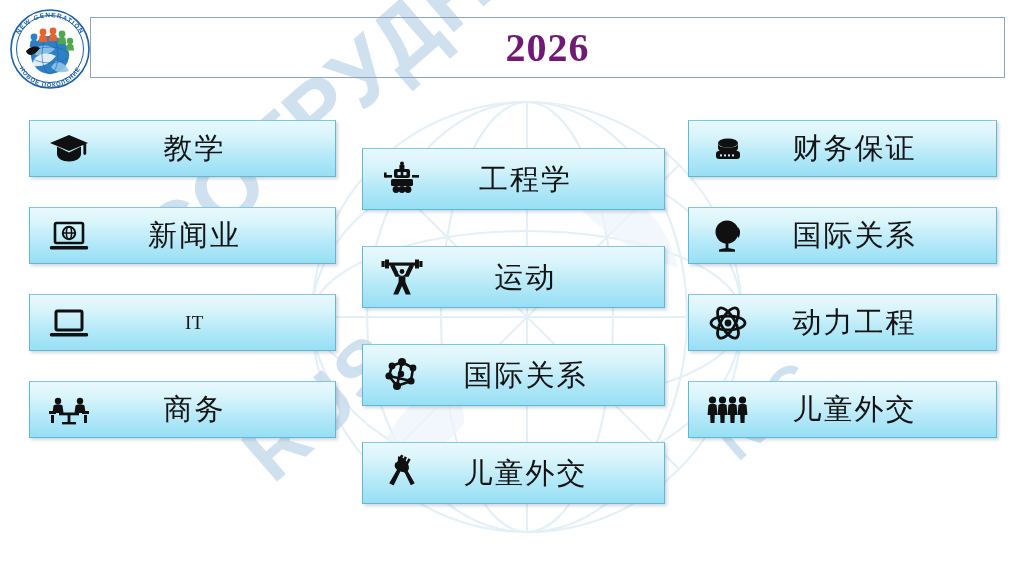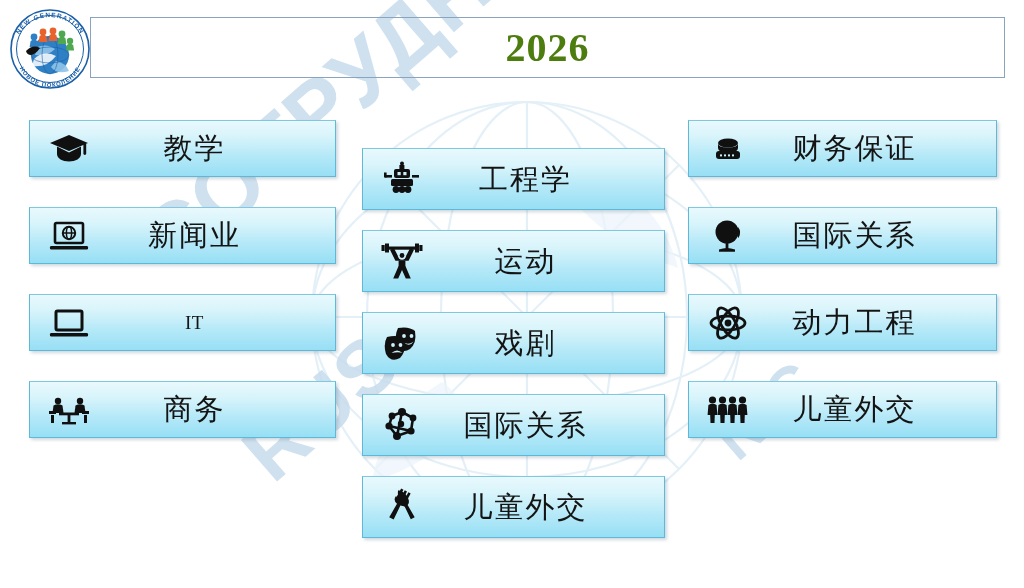"2026" .title-text { color: #4d7c0f -> #701a75 }
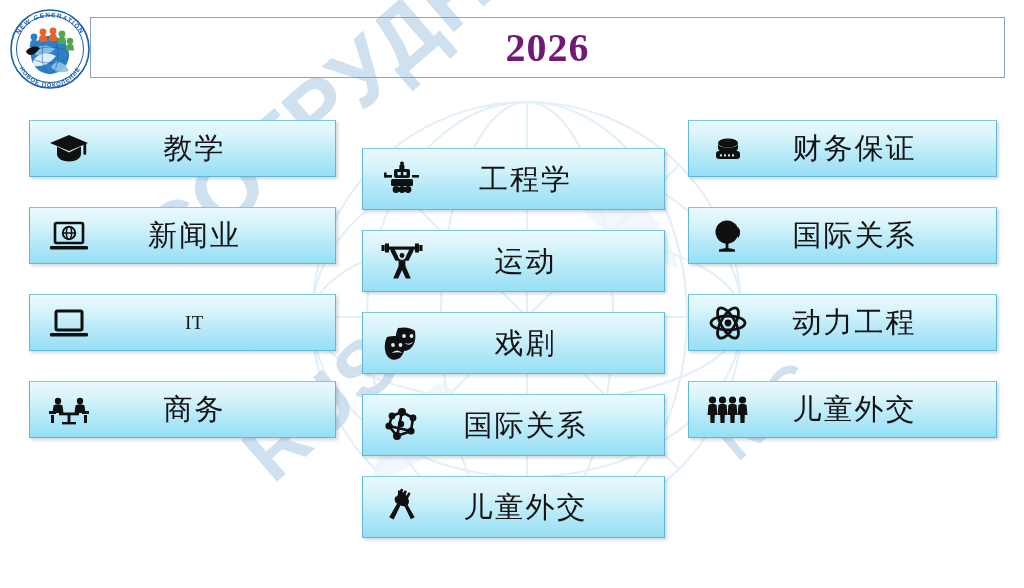"工程学" .col-mid .pill { margin-bottom: 20px -> 36px }
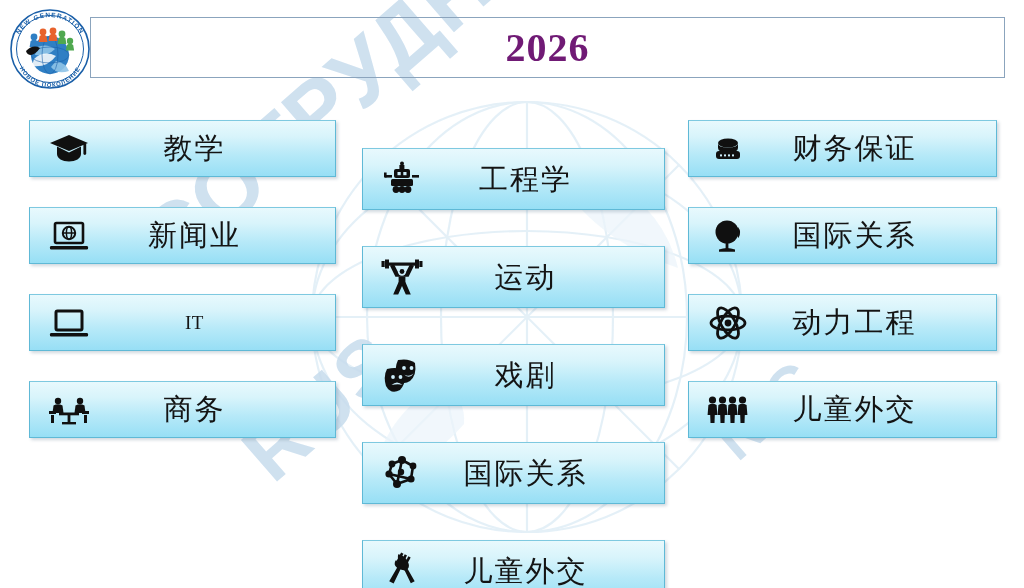"戏剧" div.pill { html: <div> <span> <svg> <path></path> <circle></circle> <circle></circle> <path></path> <path></path> <circle></circle> <circle></circle> <path></path> </svg> </span> <span>戏剧</span> </div> -> none }
